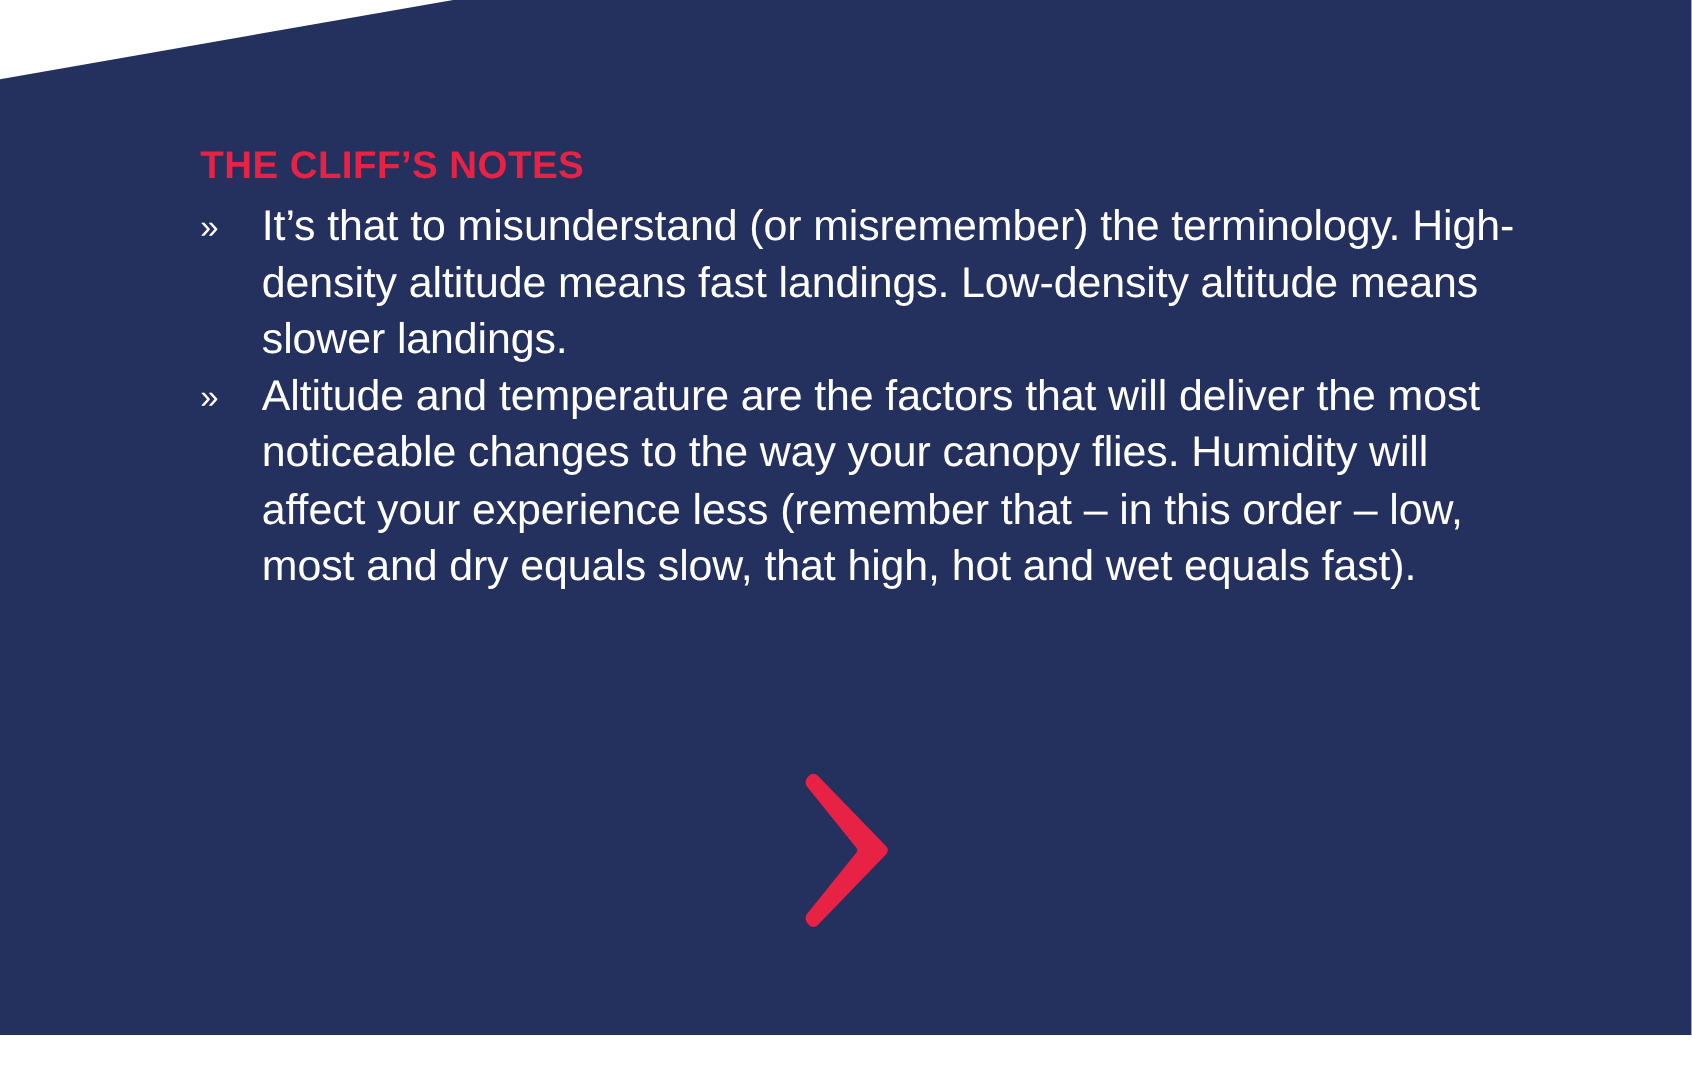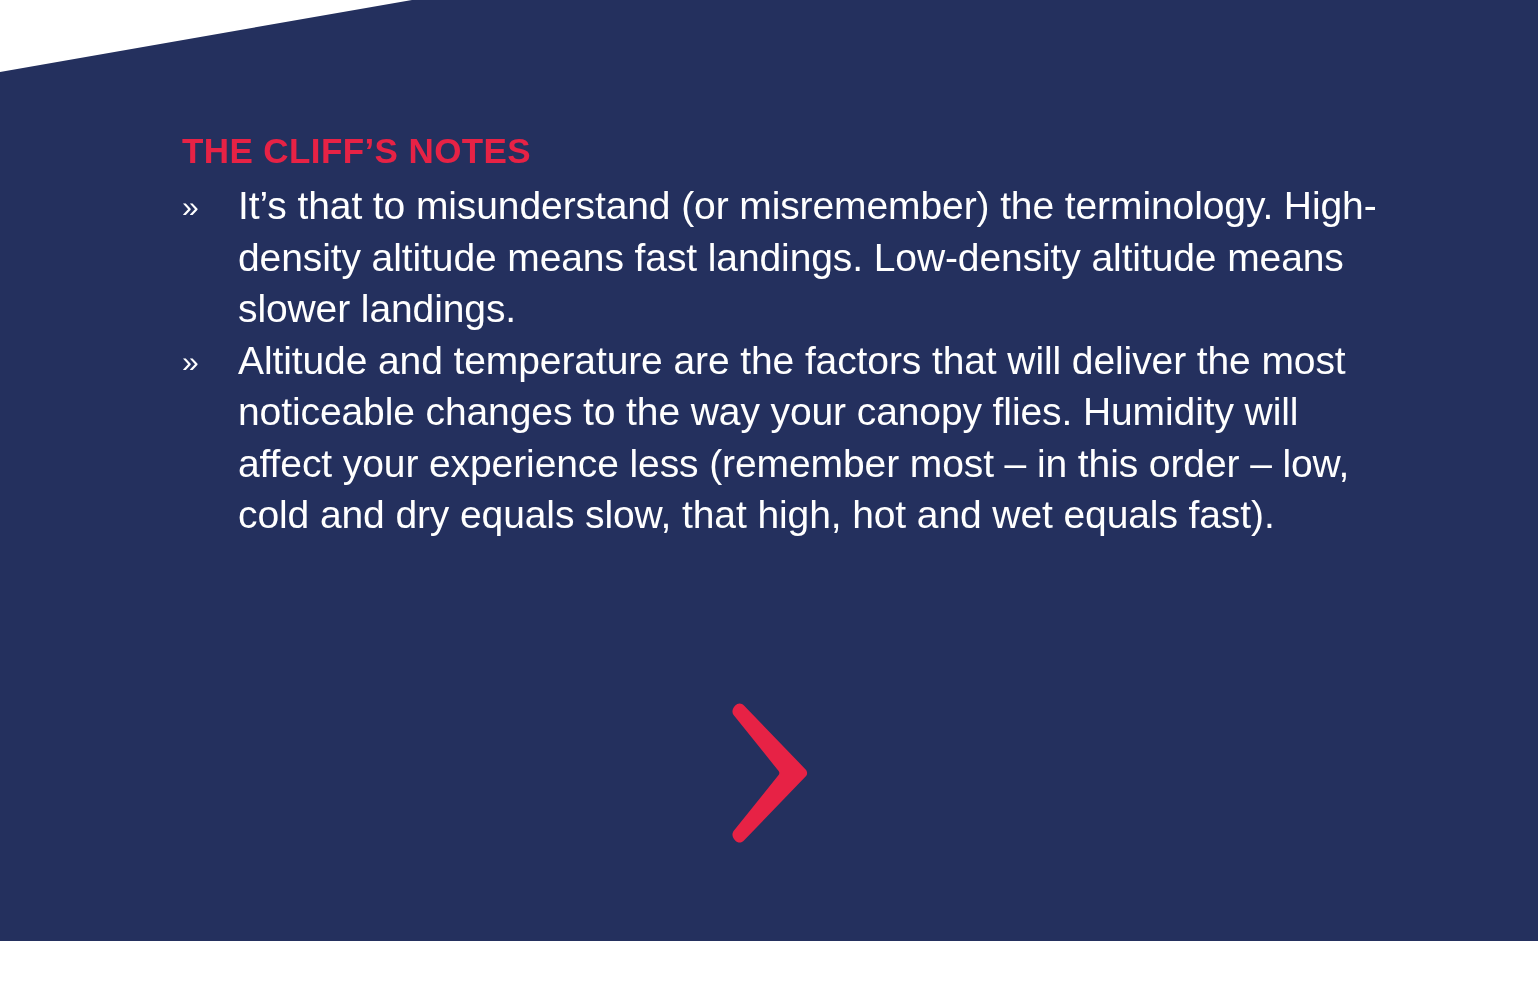"Altitude and temperature are the" span.bullet-text { text: most – in this order – low, cold -> that – in this order – low, most }
